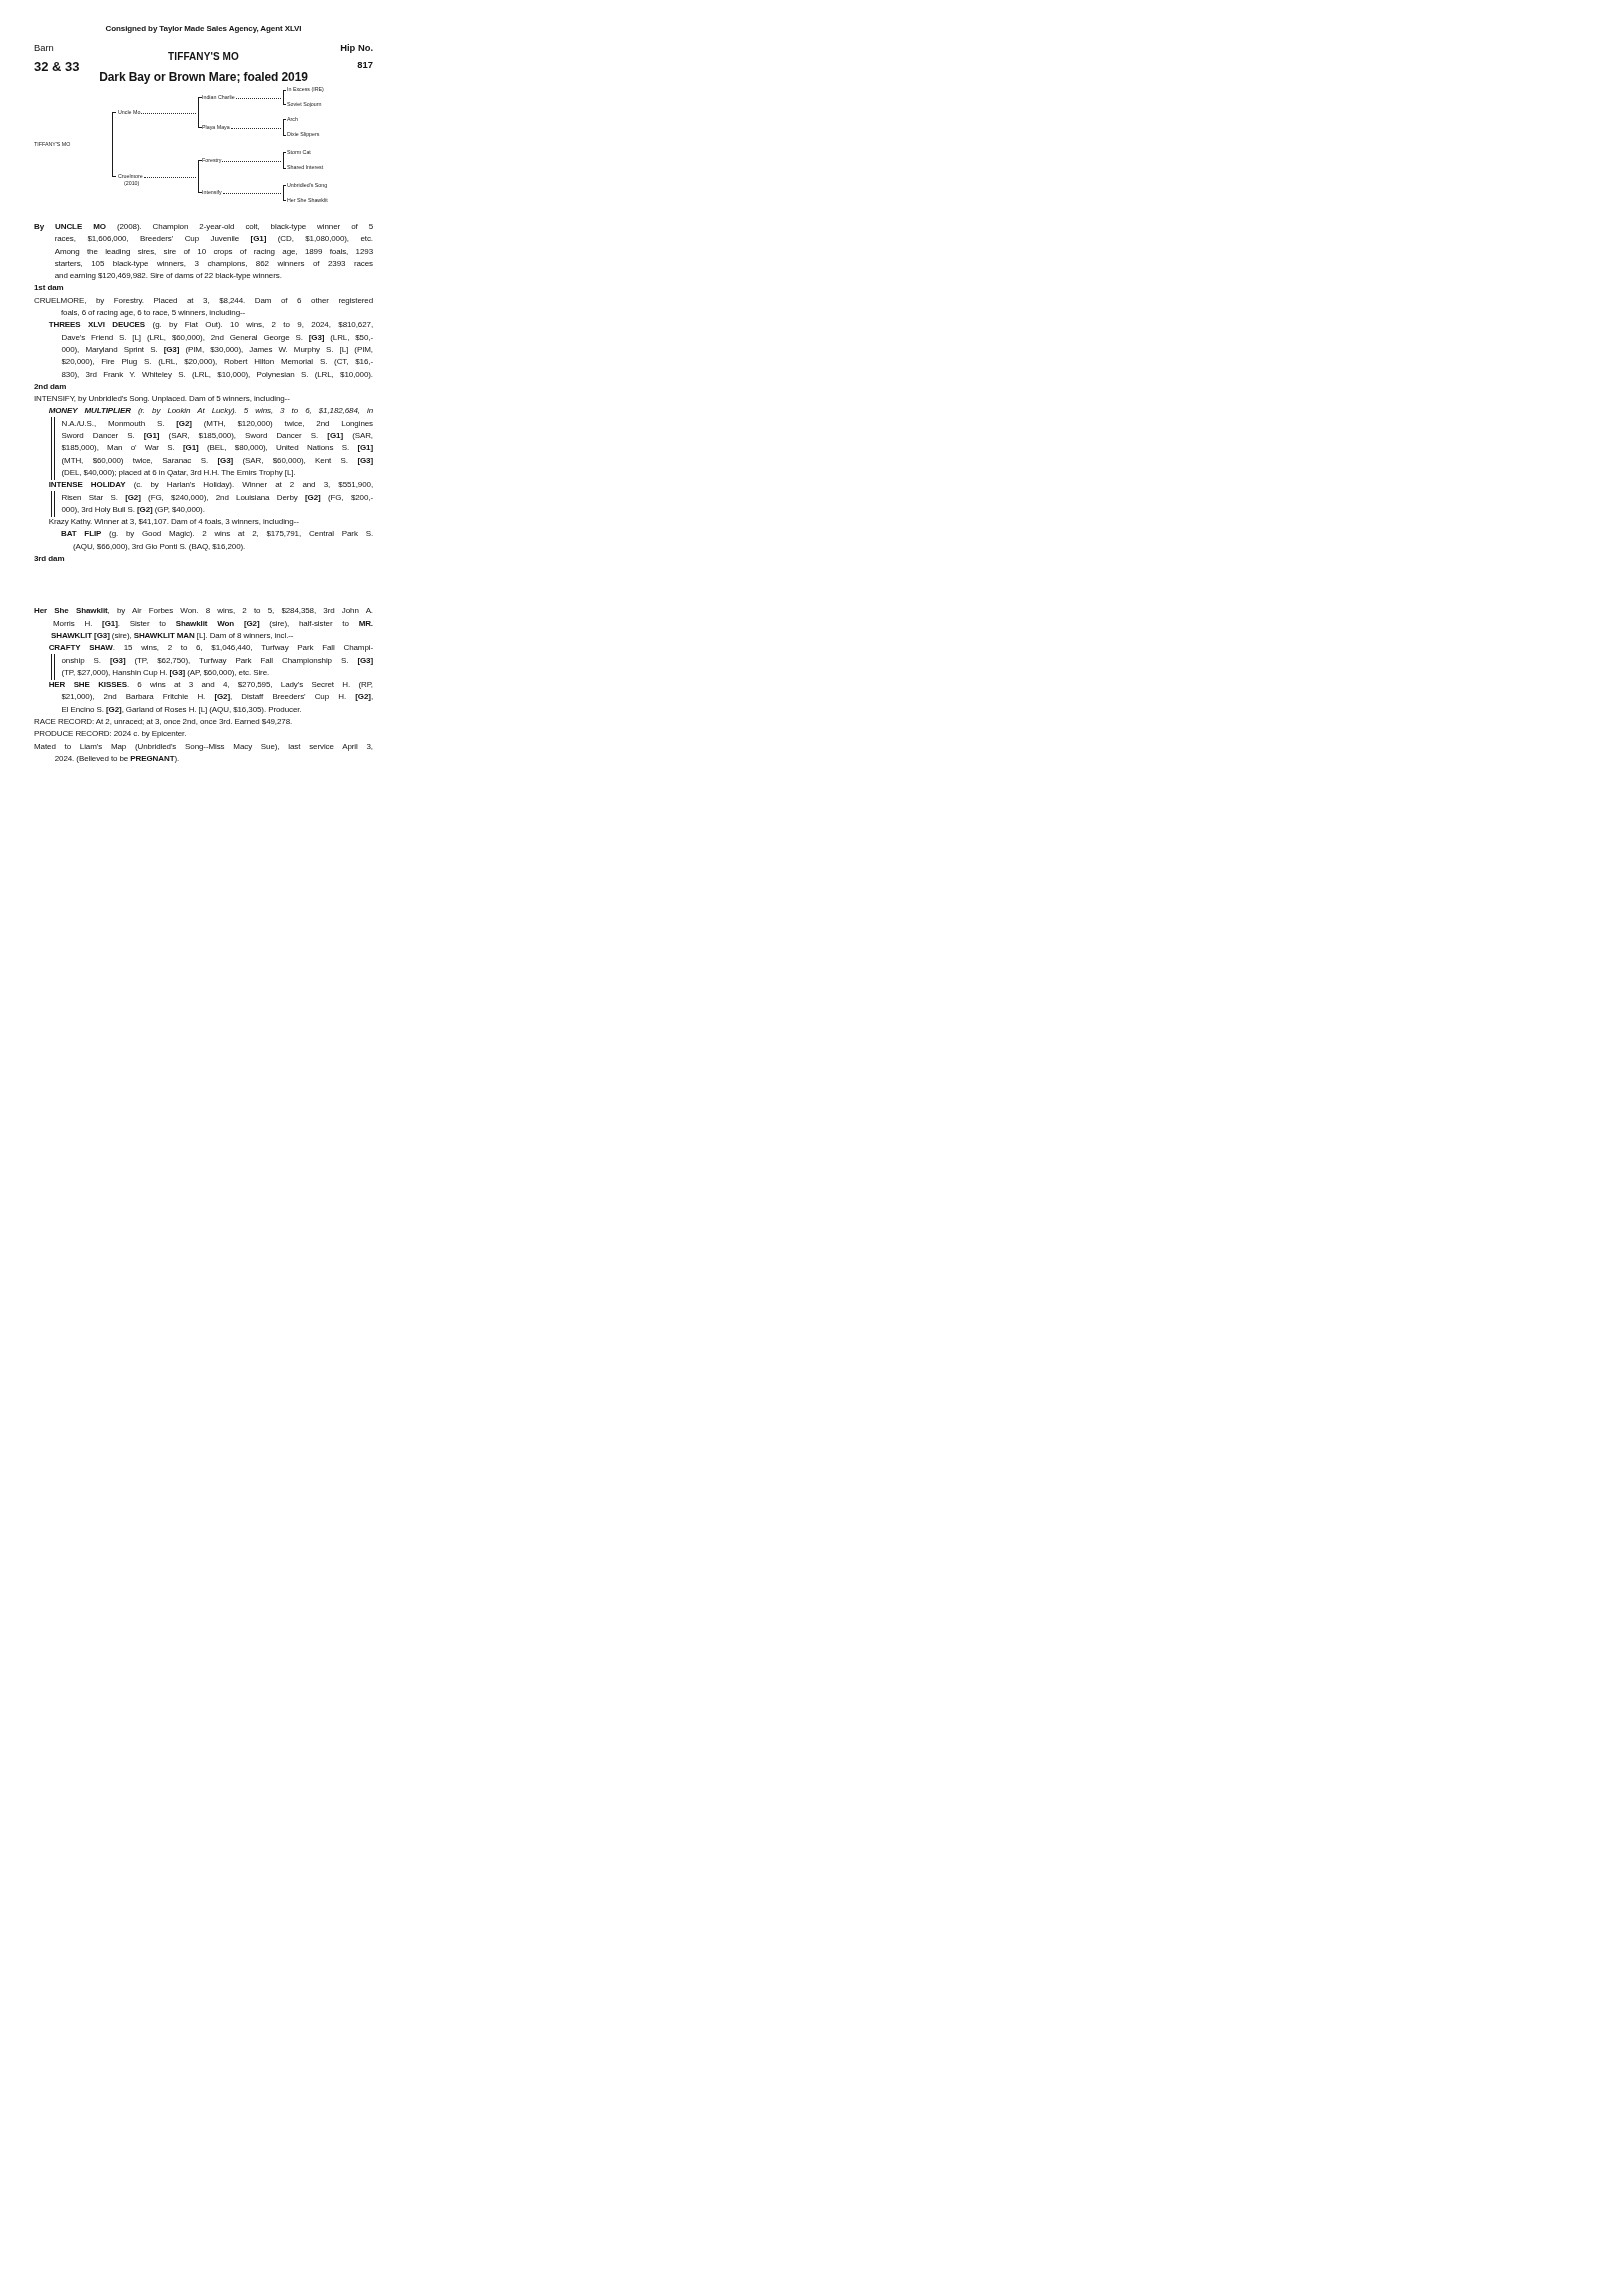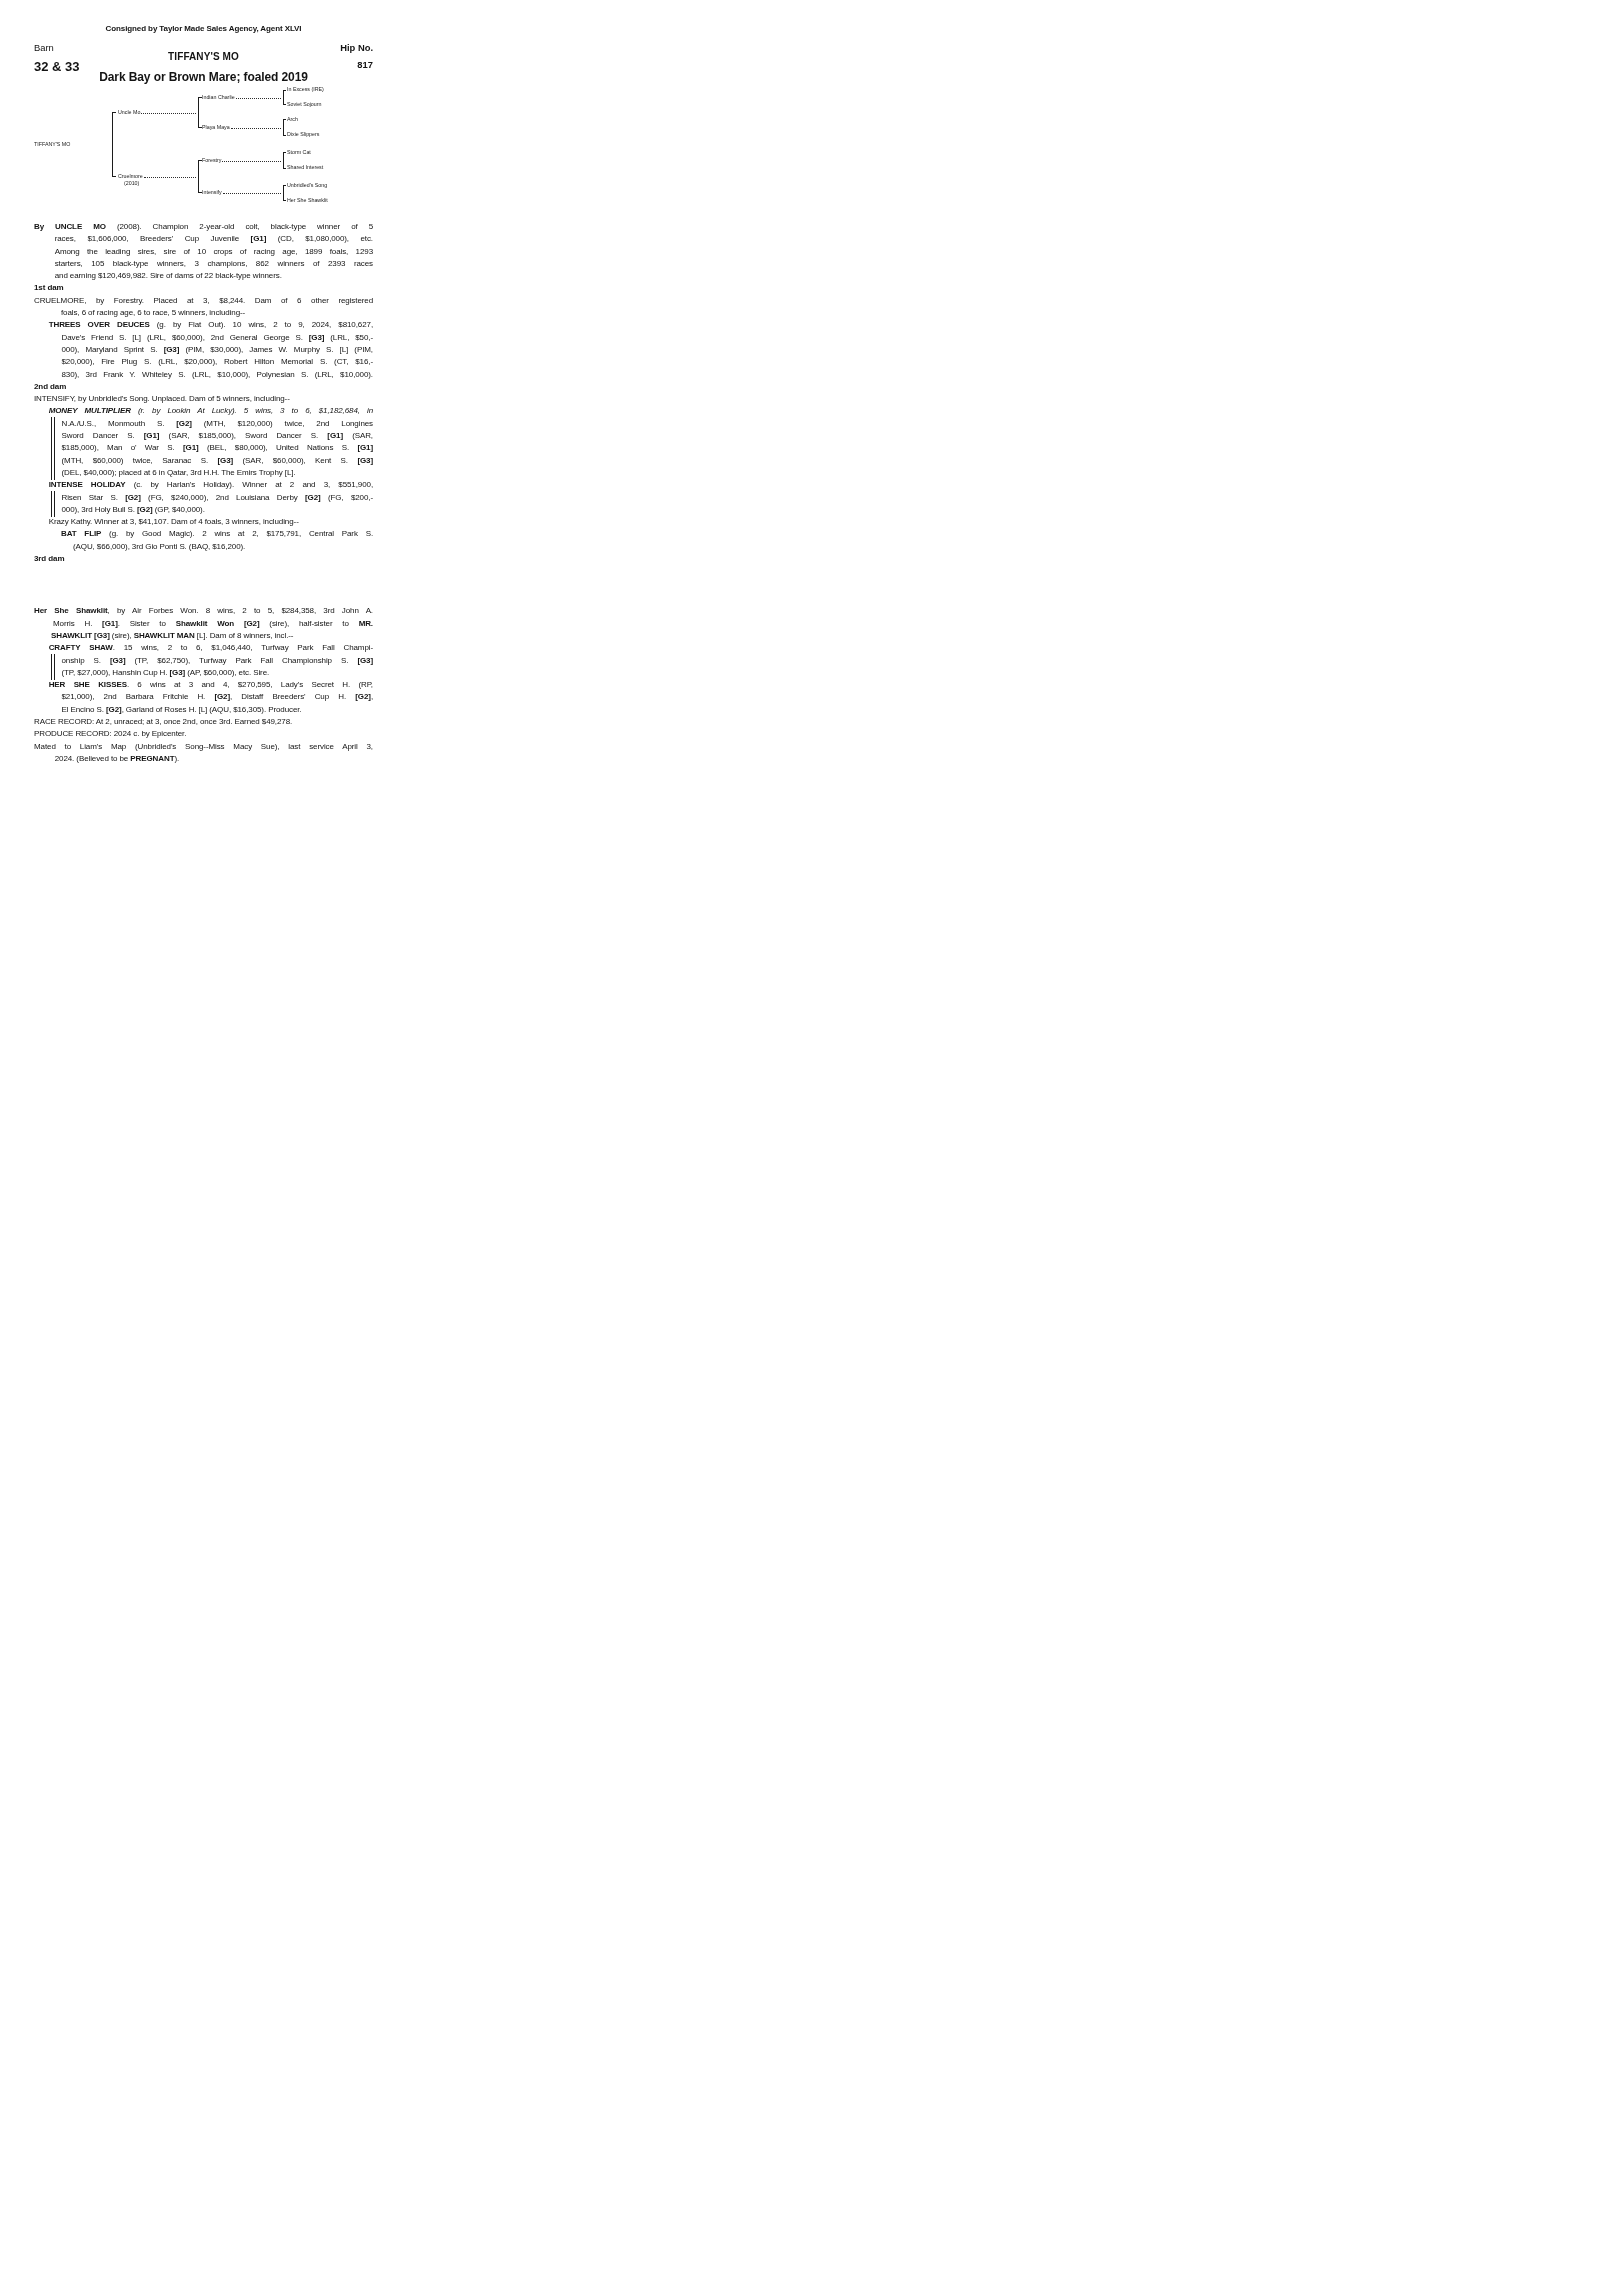"THREES OVER DEUCES" b { text: OVER -> XLVI }
